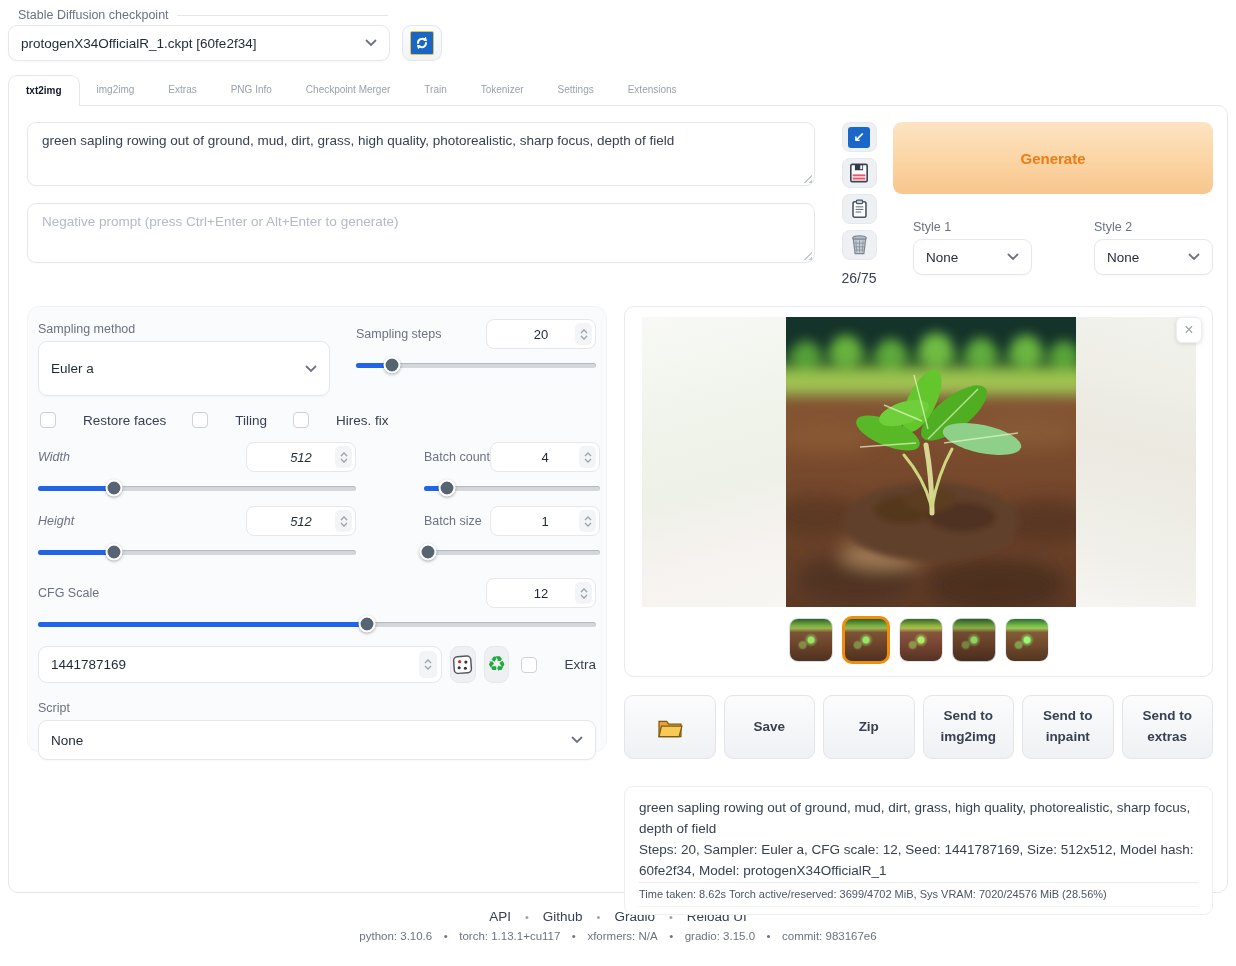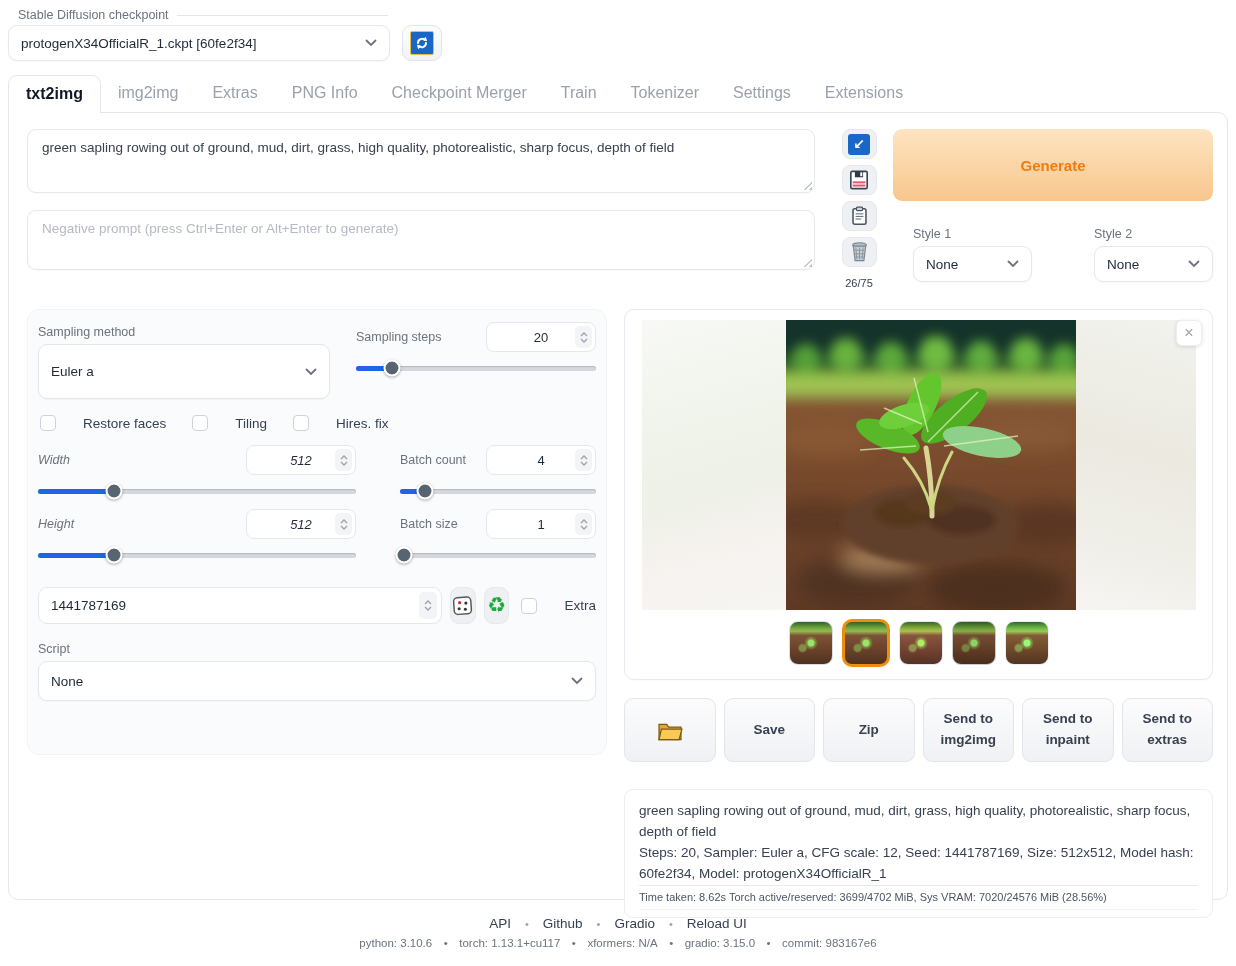"txt2img" .tab { font-size: 16px -> 10px }
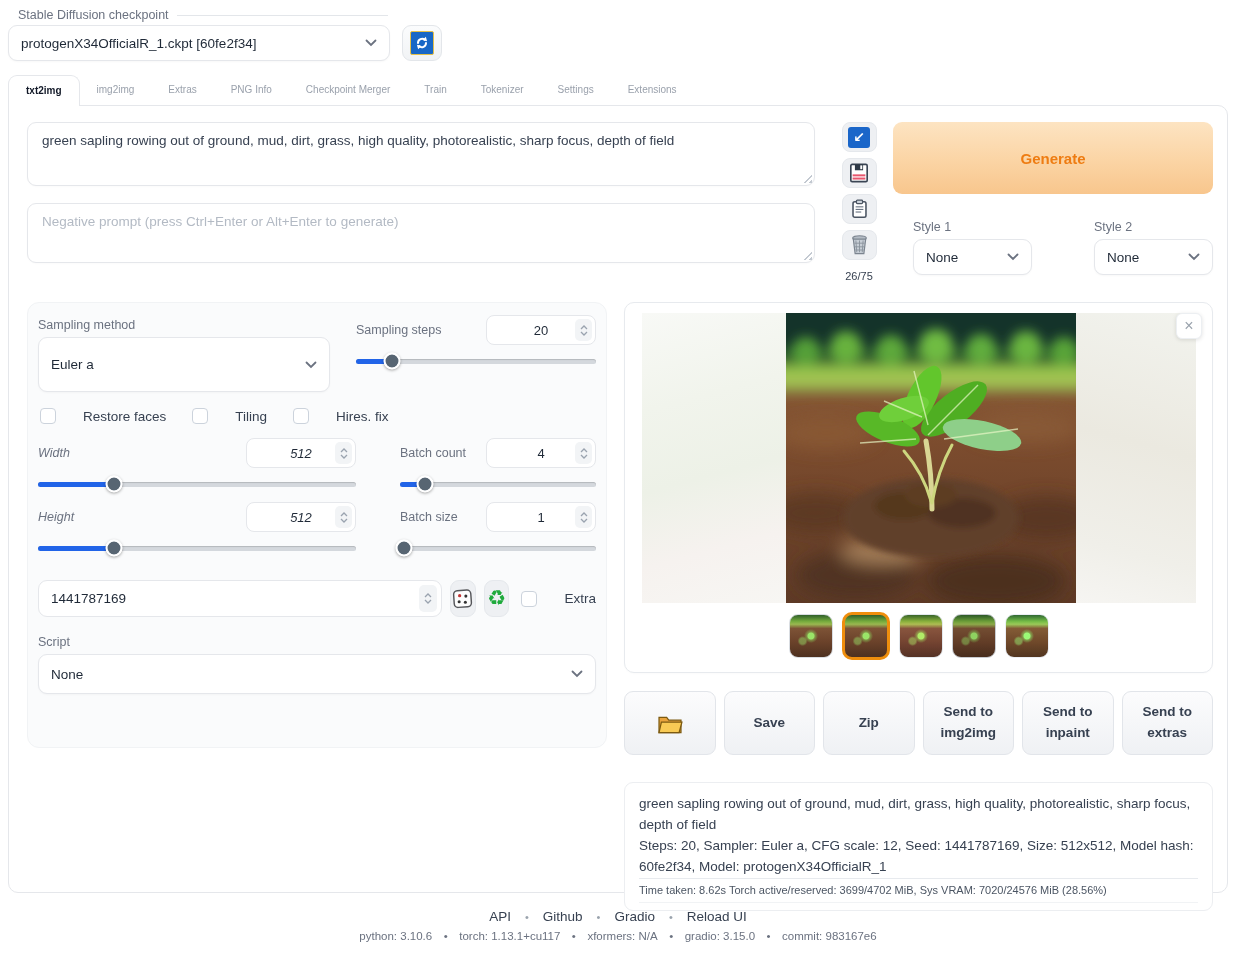"26/75" .token-counter { font-size: 11px -> 14px }
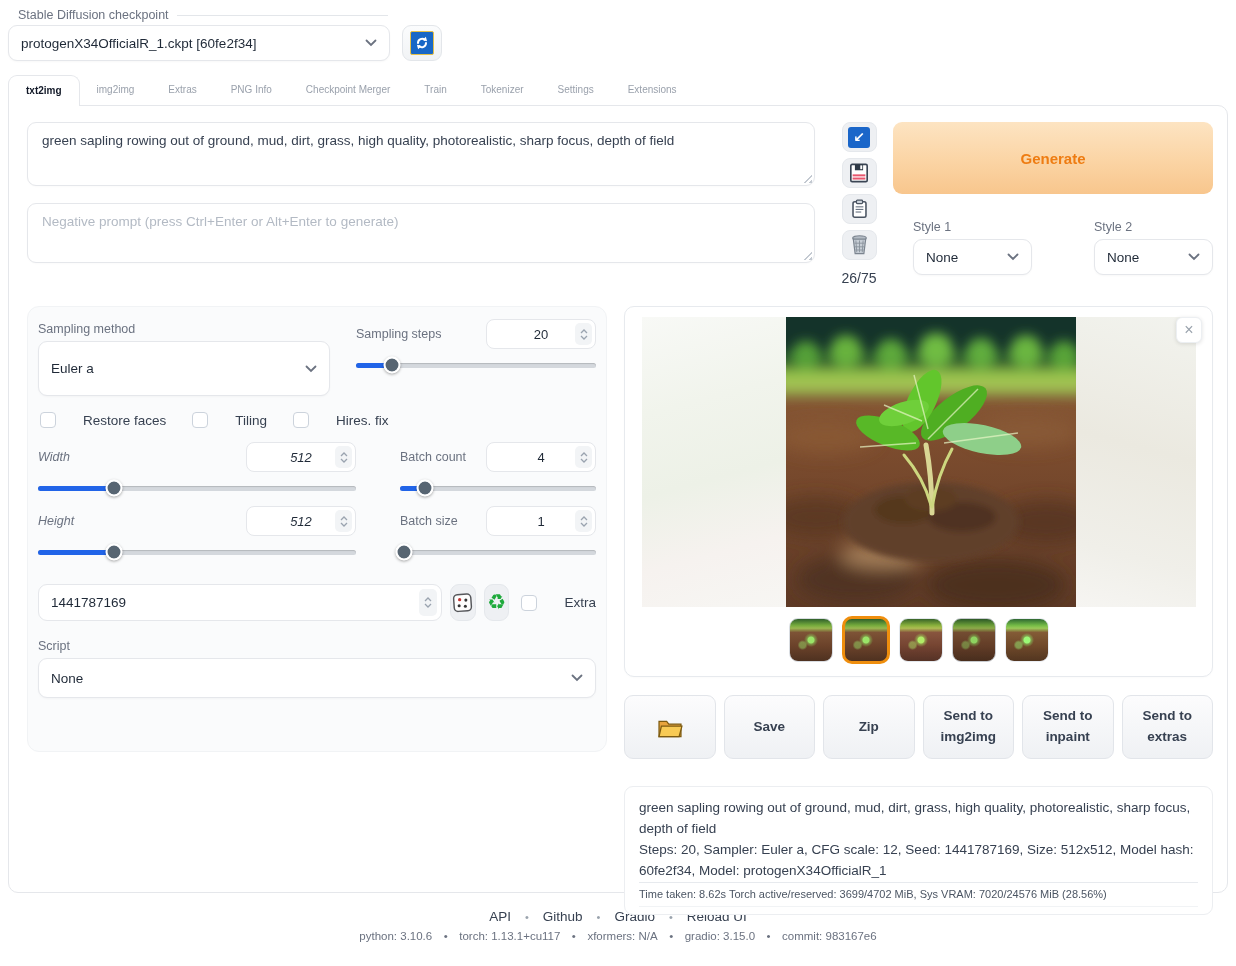"Batch count" .dim-right { margin-left: none -> 24px }
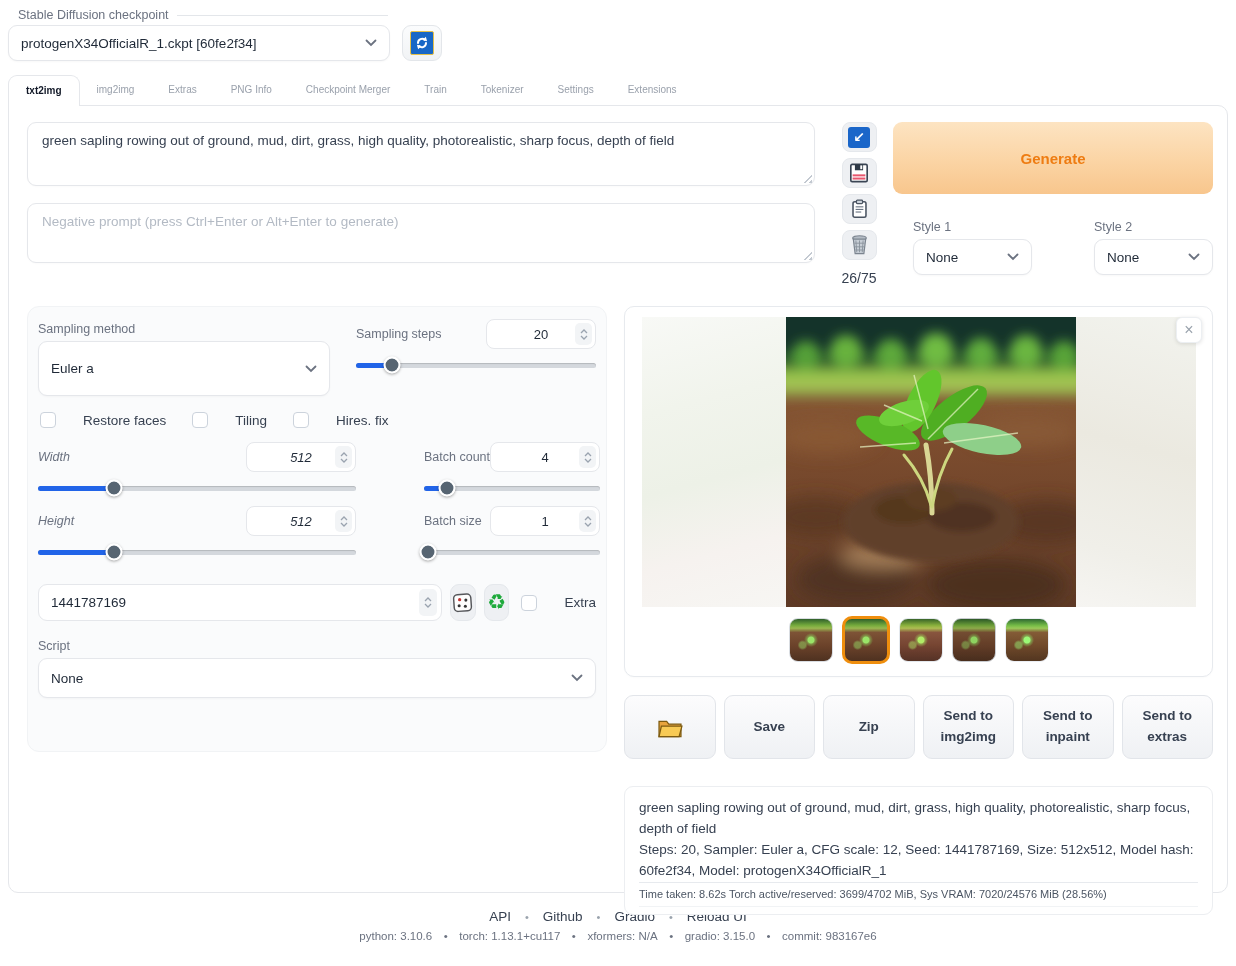"CFG Scale" div.cfg-block { html: none -> <div> <div> <span>CFG Scale</span> <div> <span>12</span> <span> <svg> <polyline></polyline> </svg> <svg> <polyline></polyline> </svg> </span> </div> </div> <div> <div></div> <div></div> <div></div> </div> </div> }
